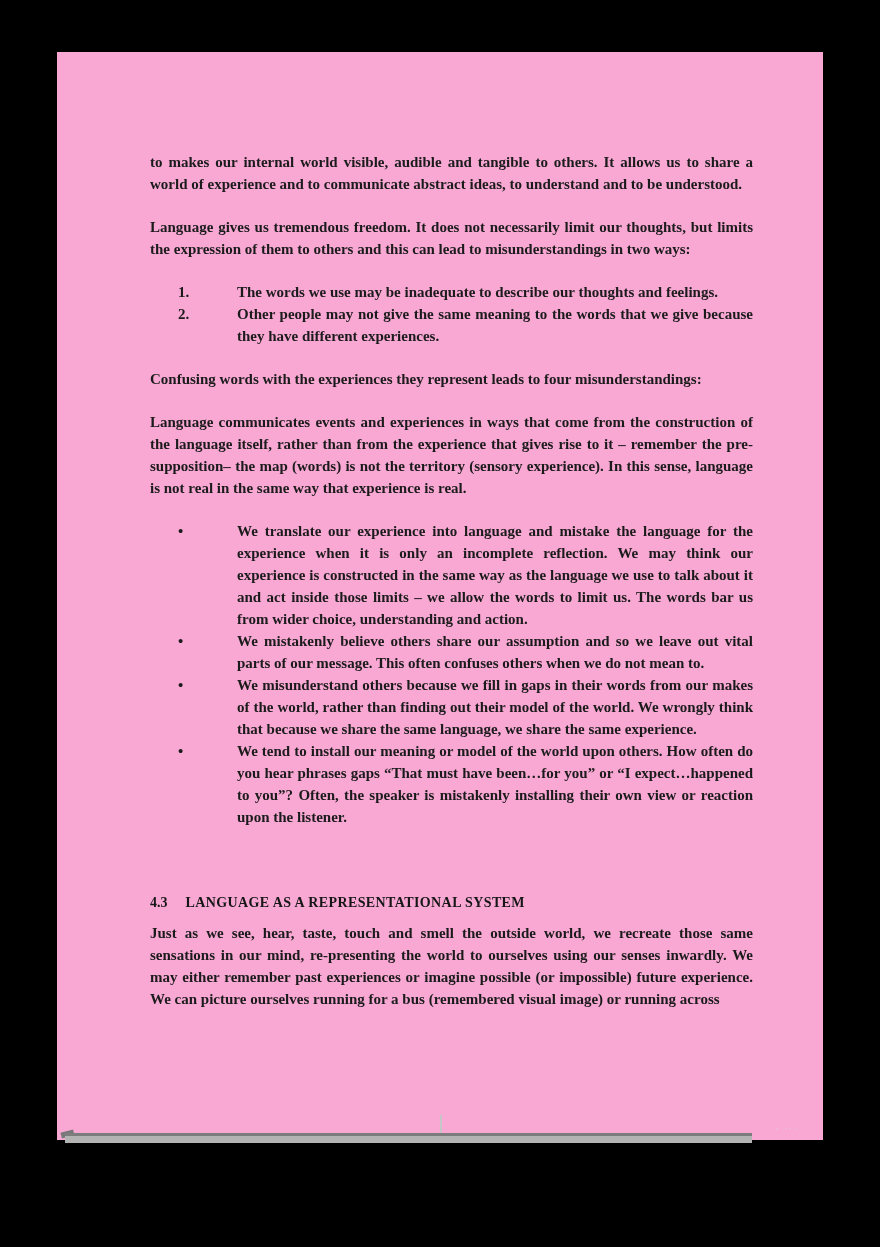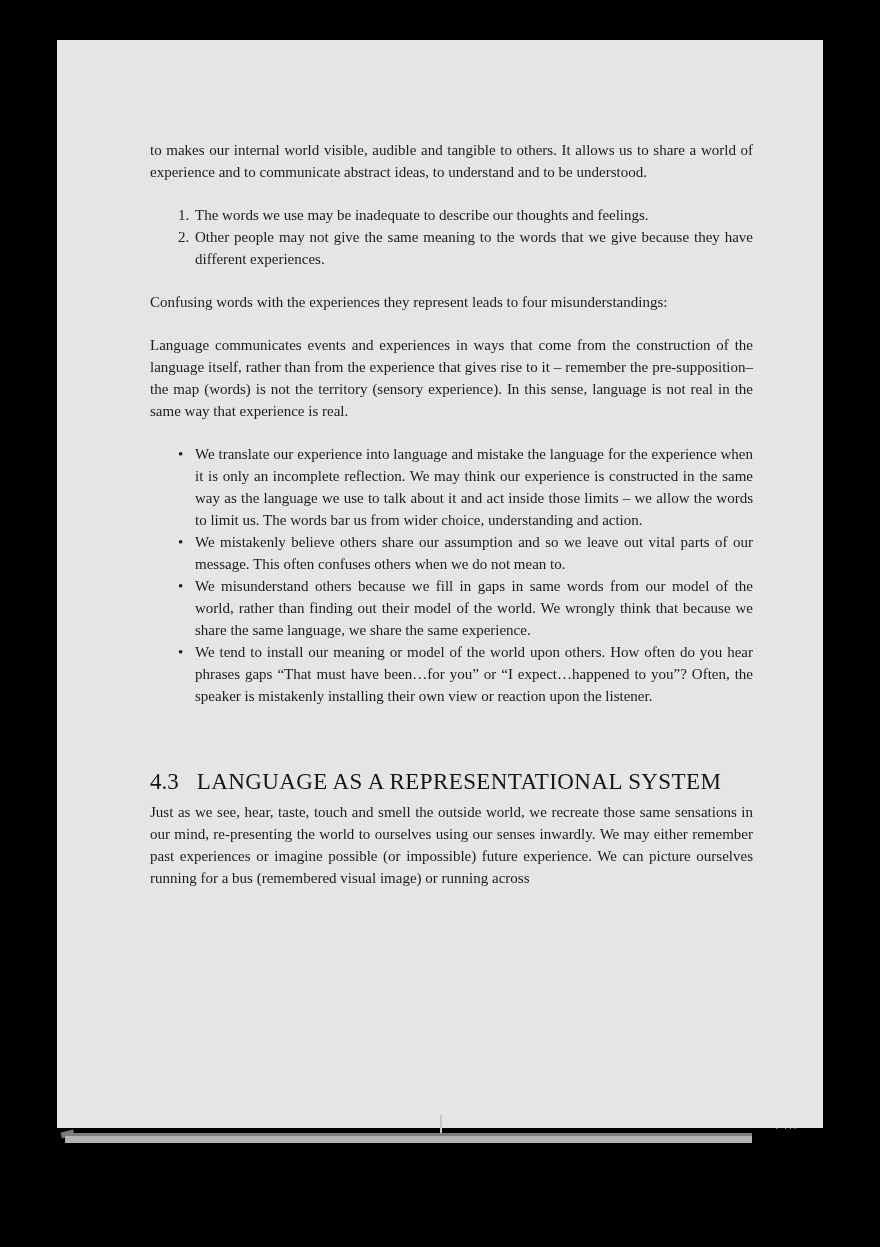"to makes our internal world" .page { background: #e5e5e5 -> #f9a8d4; font-weight: none -> bold; top: 40px -> 52px }
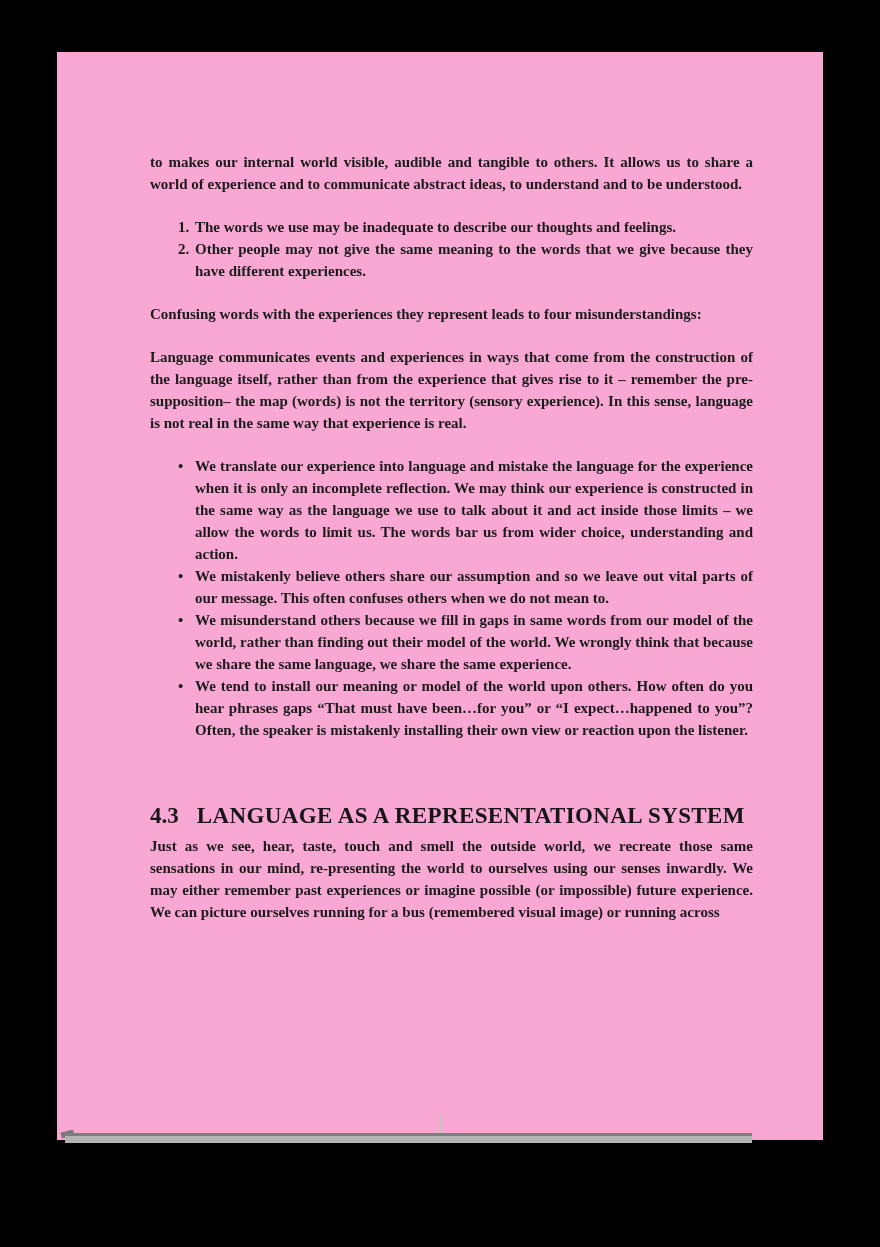"Language gives us tremendous freedom." p { html: none -> <p>Language gives us tremendous freedom. It does not necessarily limit our thoughts, but limits the expression of them to others and this can lead to misunderstandings in two ways:</p> }
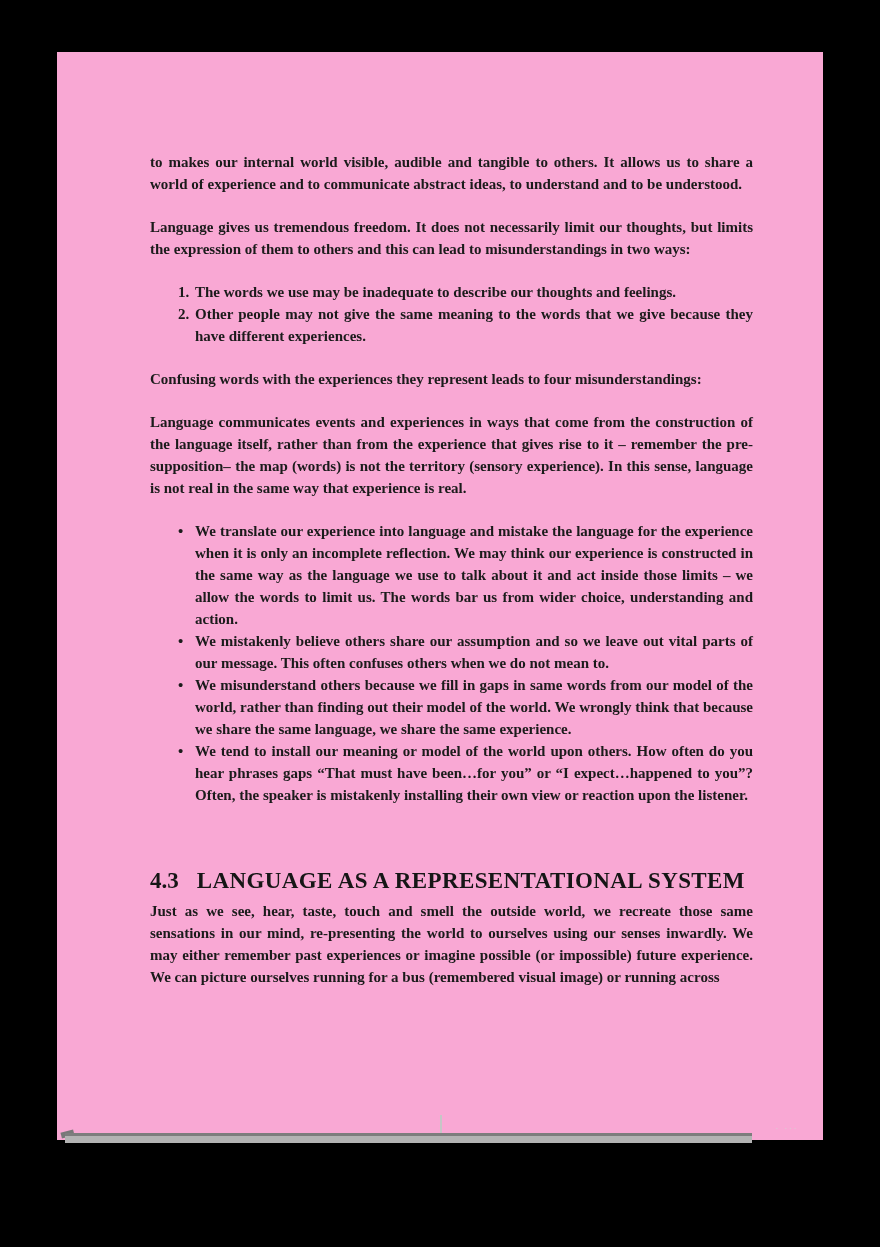"The words we use may" .li-text { margin-left: none -> 42px }
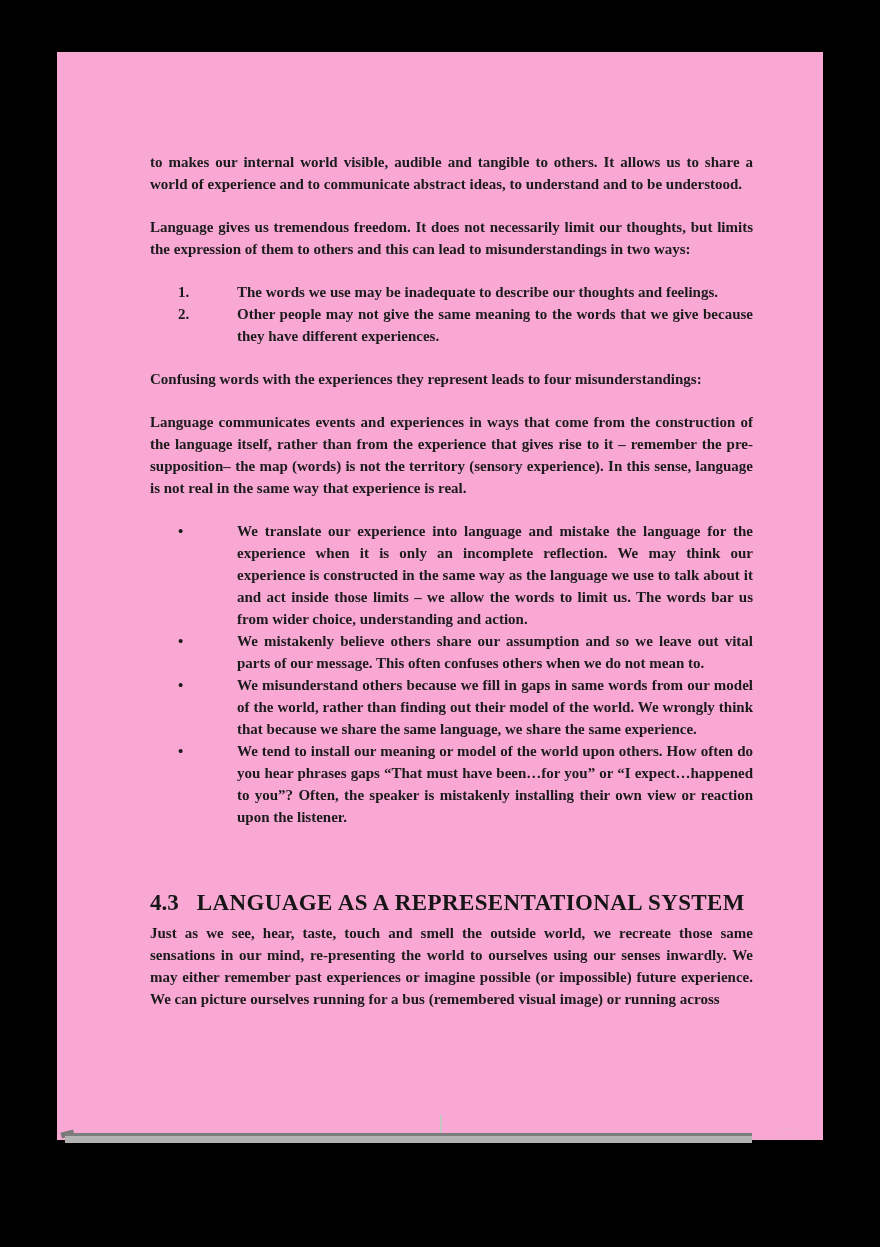"We misunderstand others because we" div.li-text { text: same words from our model -> their words from our makes }
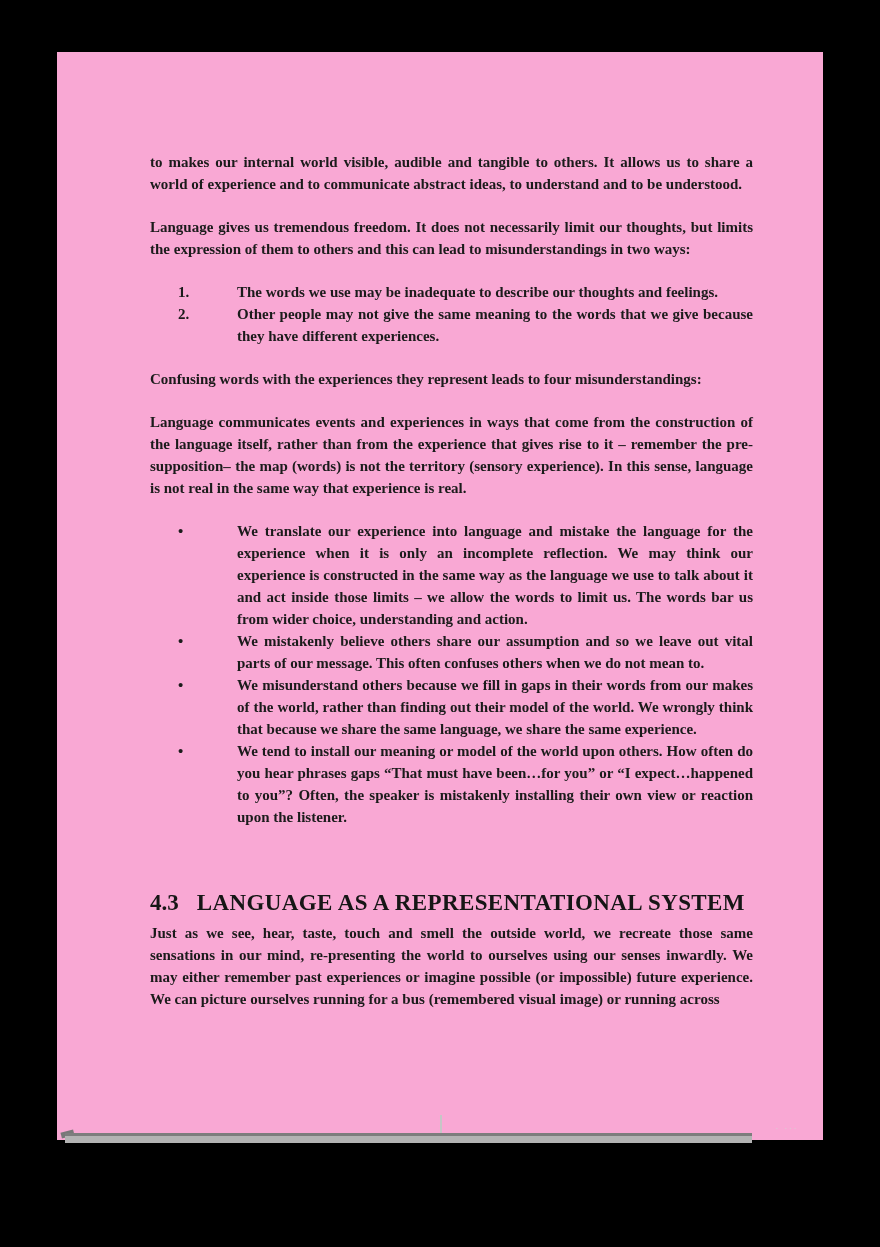"4.3 LANGUAGE AS A REPRESENTATIONAL" .heading { font-size: 23px -> 14px }
